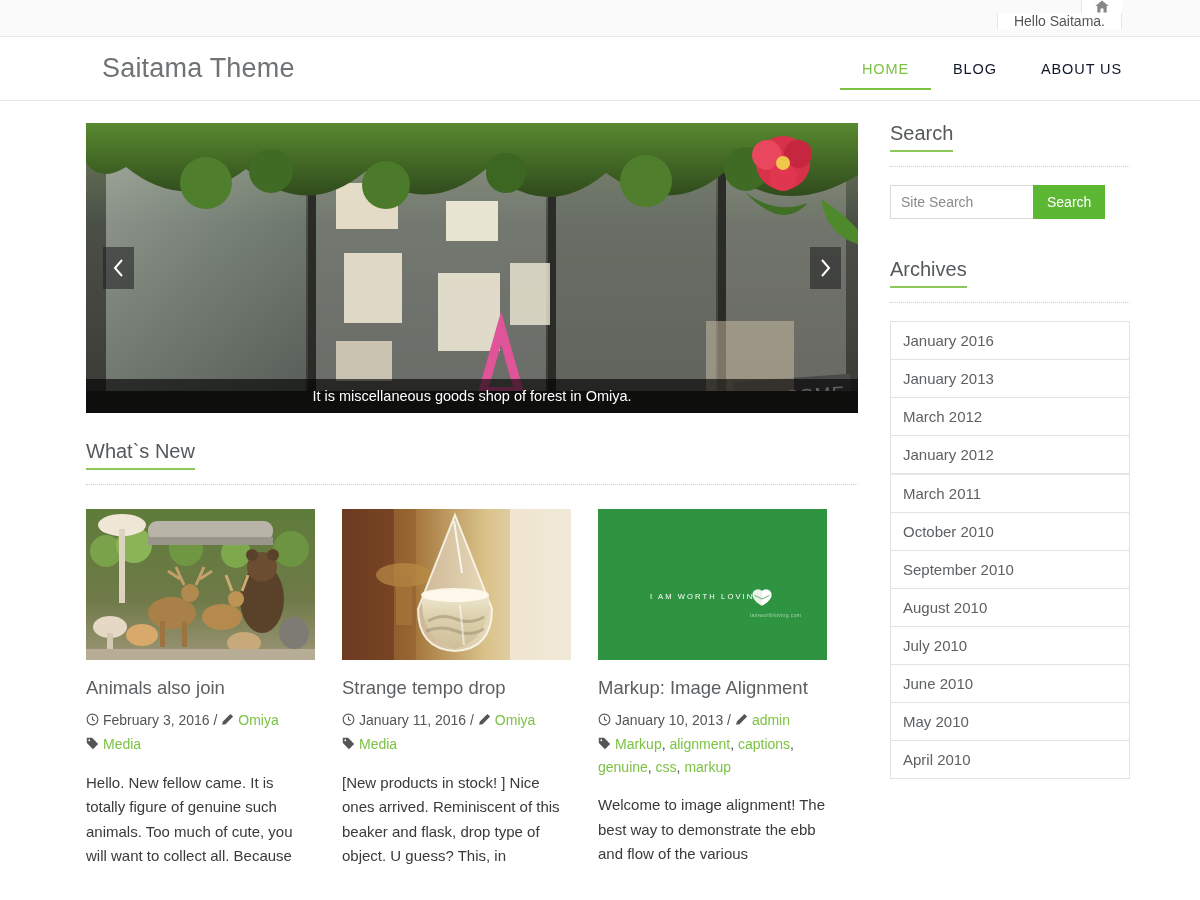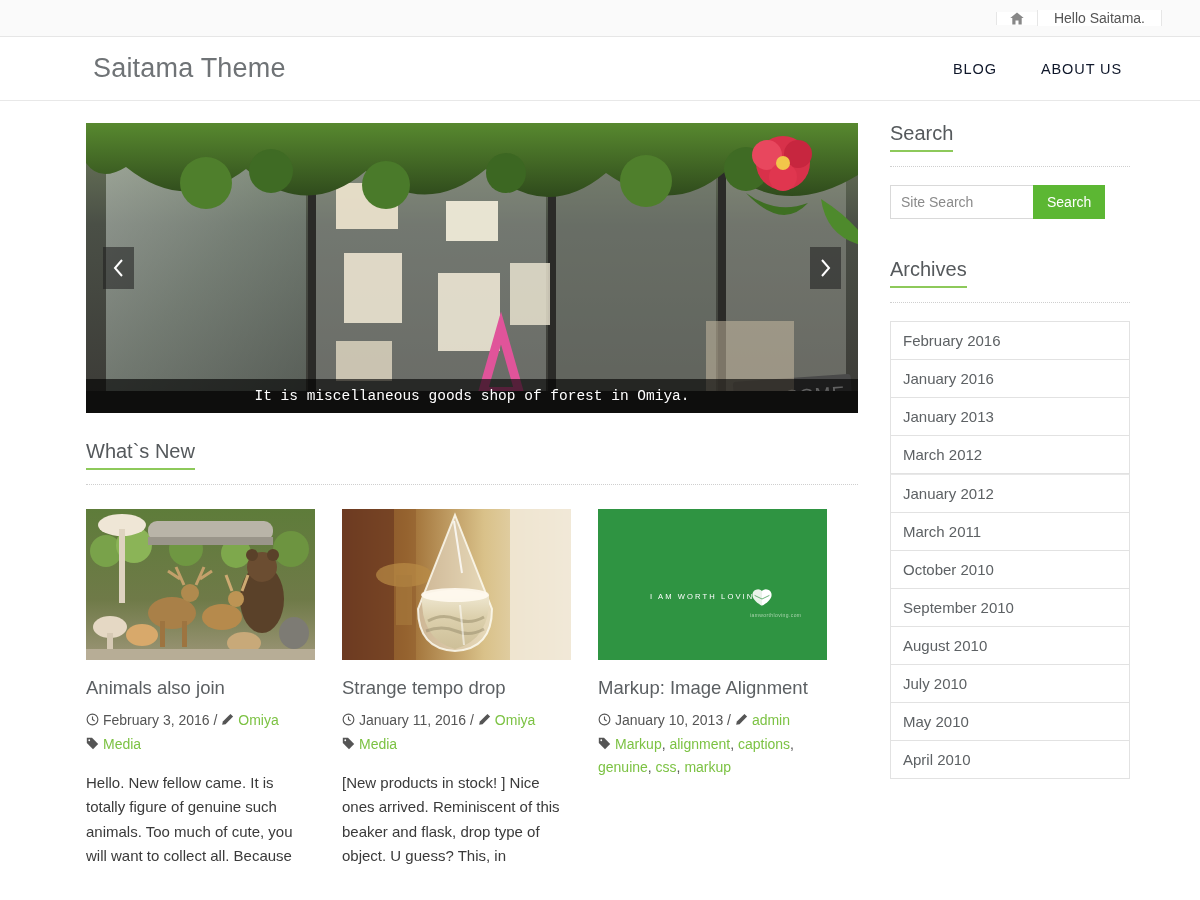"Hello Saitama." .topbar-inner { align-items: center -> flex-end; flex-direction: none -> column; margin-right: 38px -> 78px }
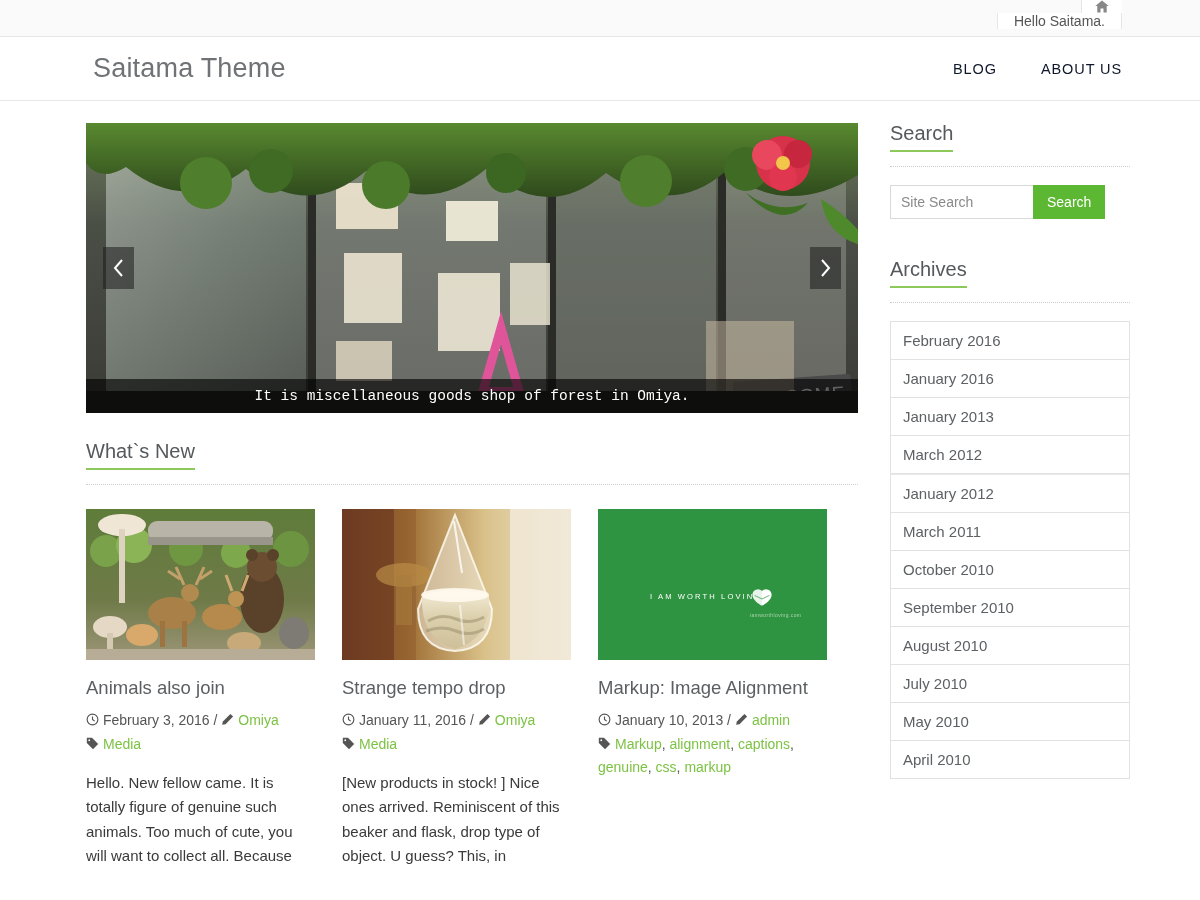"Saitama Theme" .site-title { margin: 7px -> 16px }
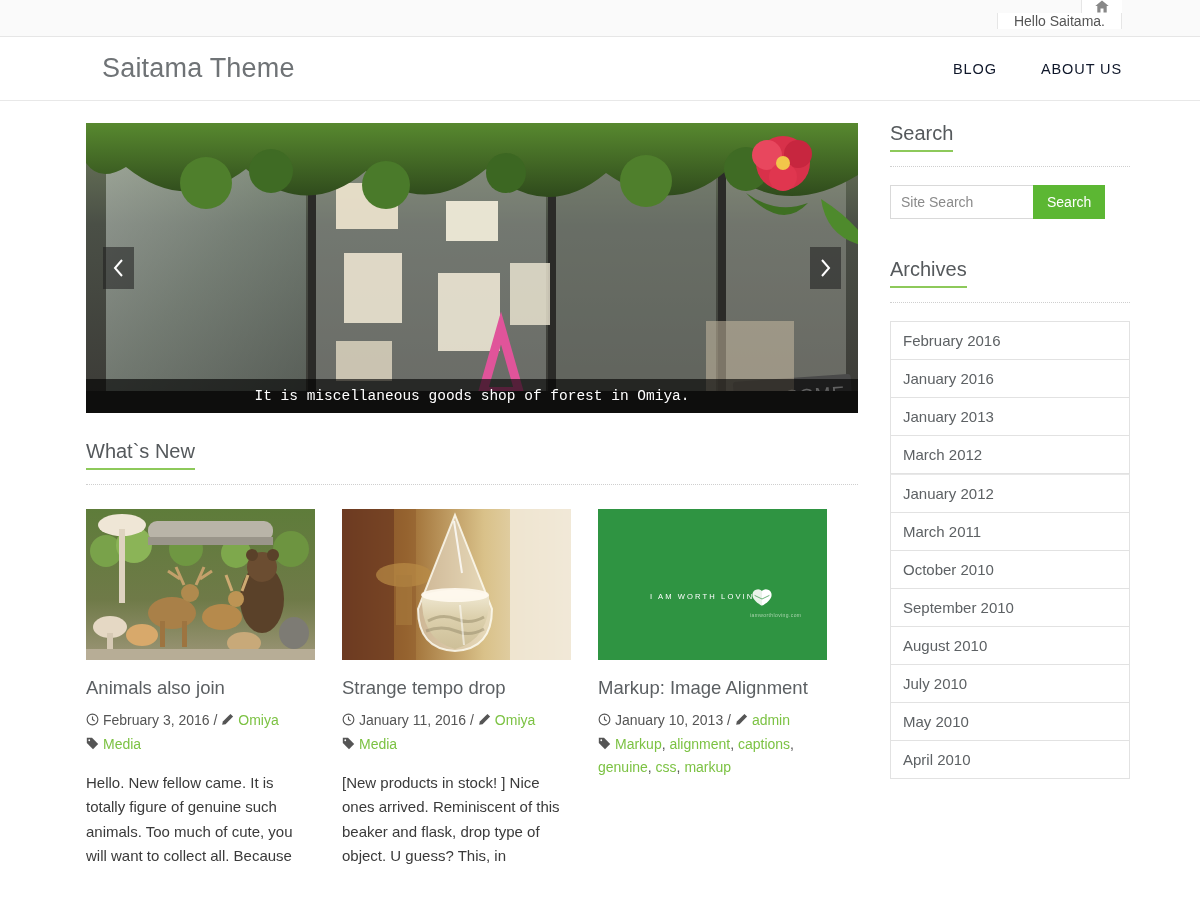"HOME" a.nav-item { html: none -> <a>HOME</a> }
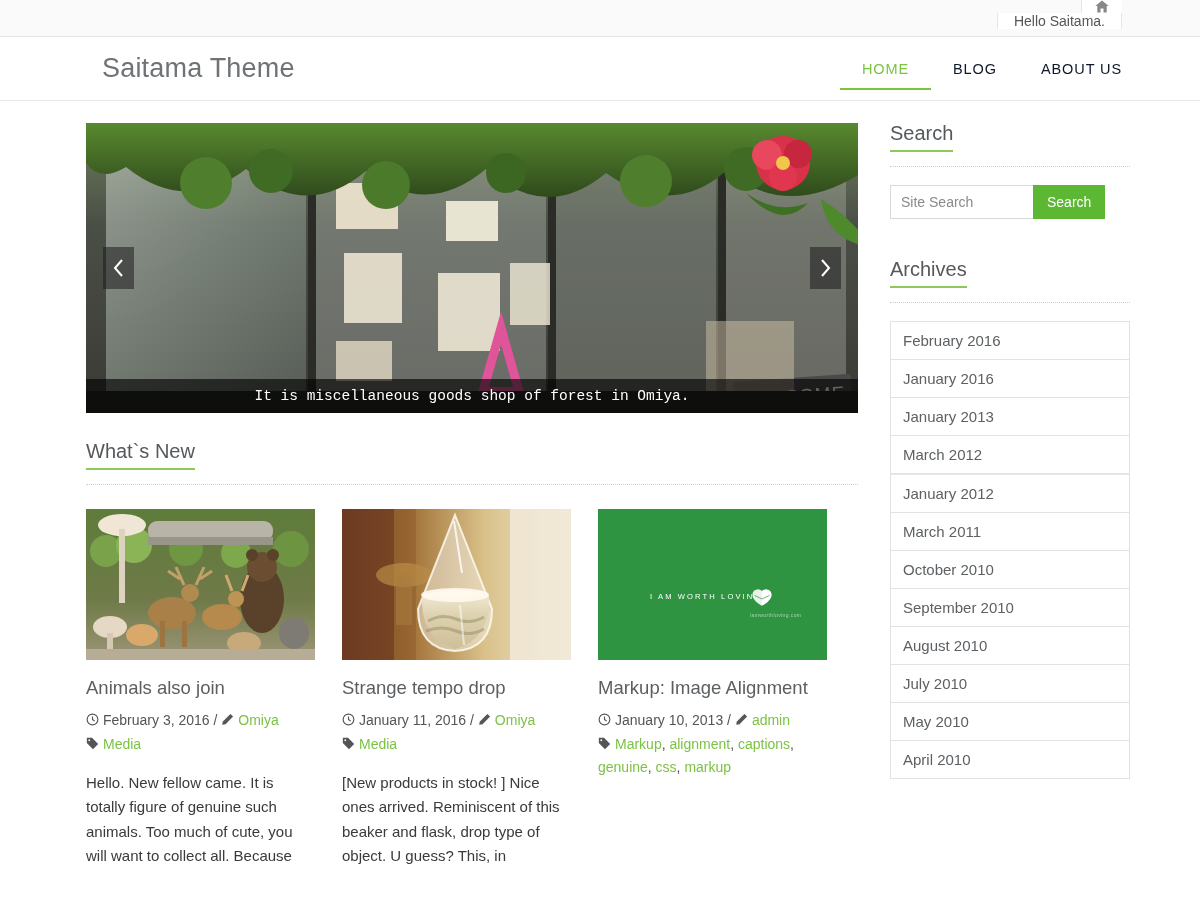"February 2016" li { html: <li> <a>February 2016</a> </li> -> none }
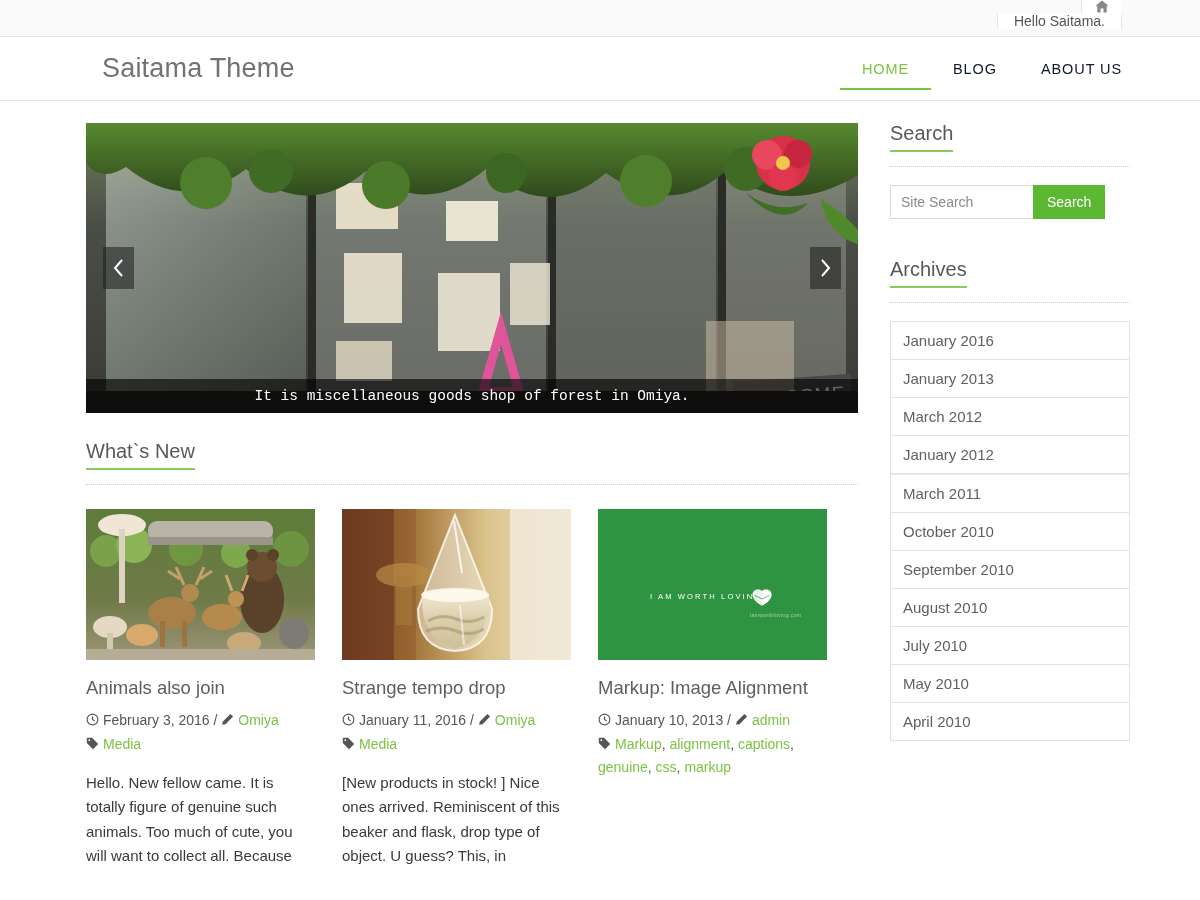"It is miscellaneous goods shop" .slide-caption { font-family: Liberation Mono, monospace -> none }
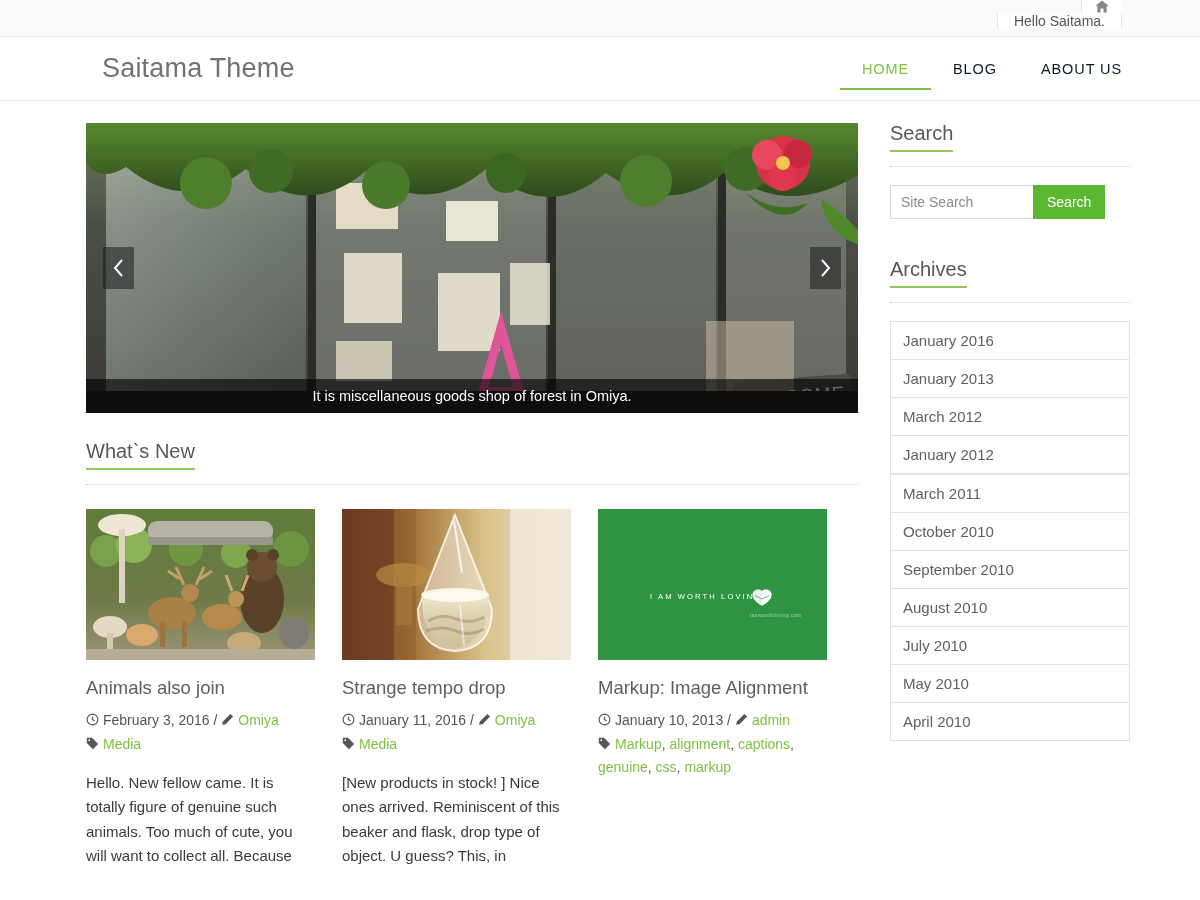"June 2010" li { html: none -> <li> <a>June 2010</a> </li> }
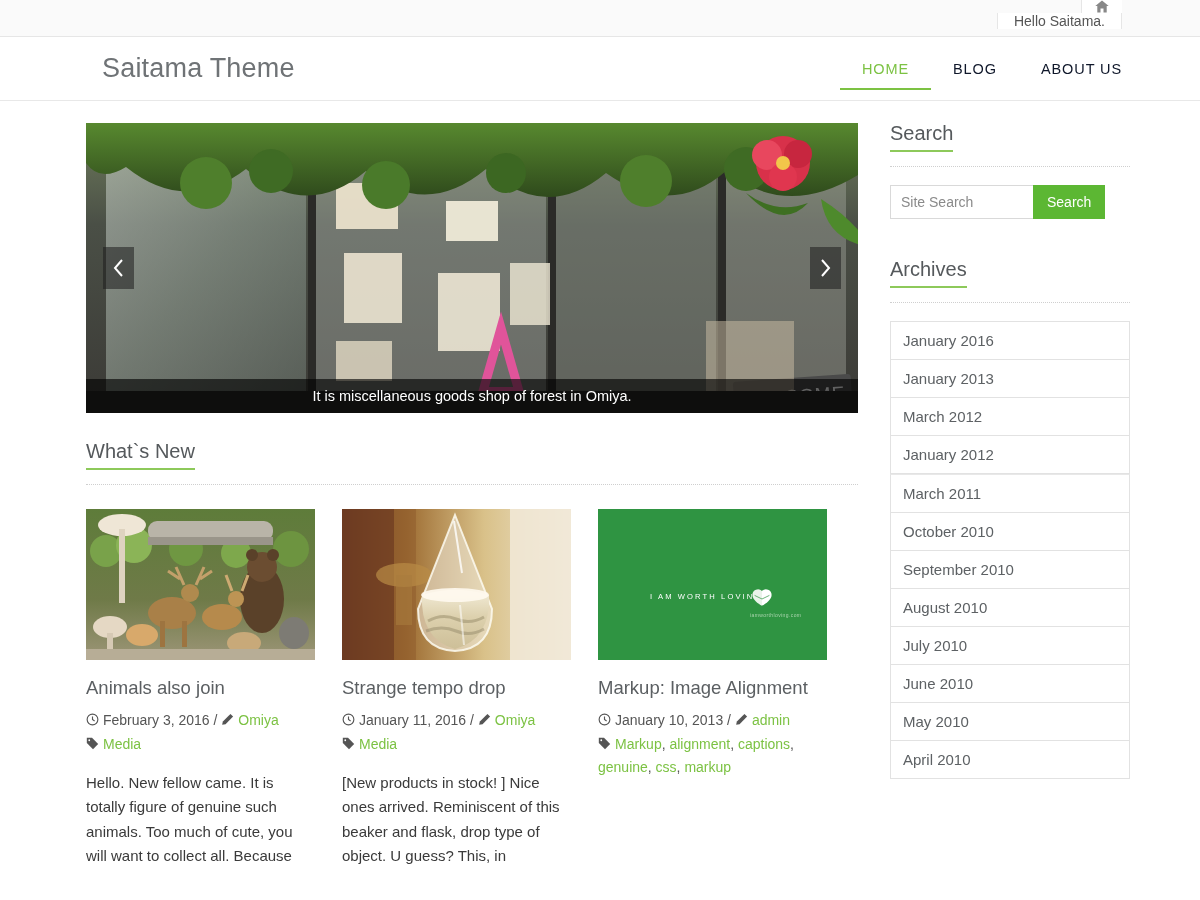"Welcome to image alignment! The" p.post-excerpt { html: none -> <p>Welcome to image alignment! The best way to demonstrate the ebb and flow of the various</p> }
